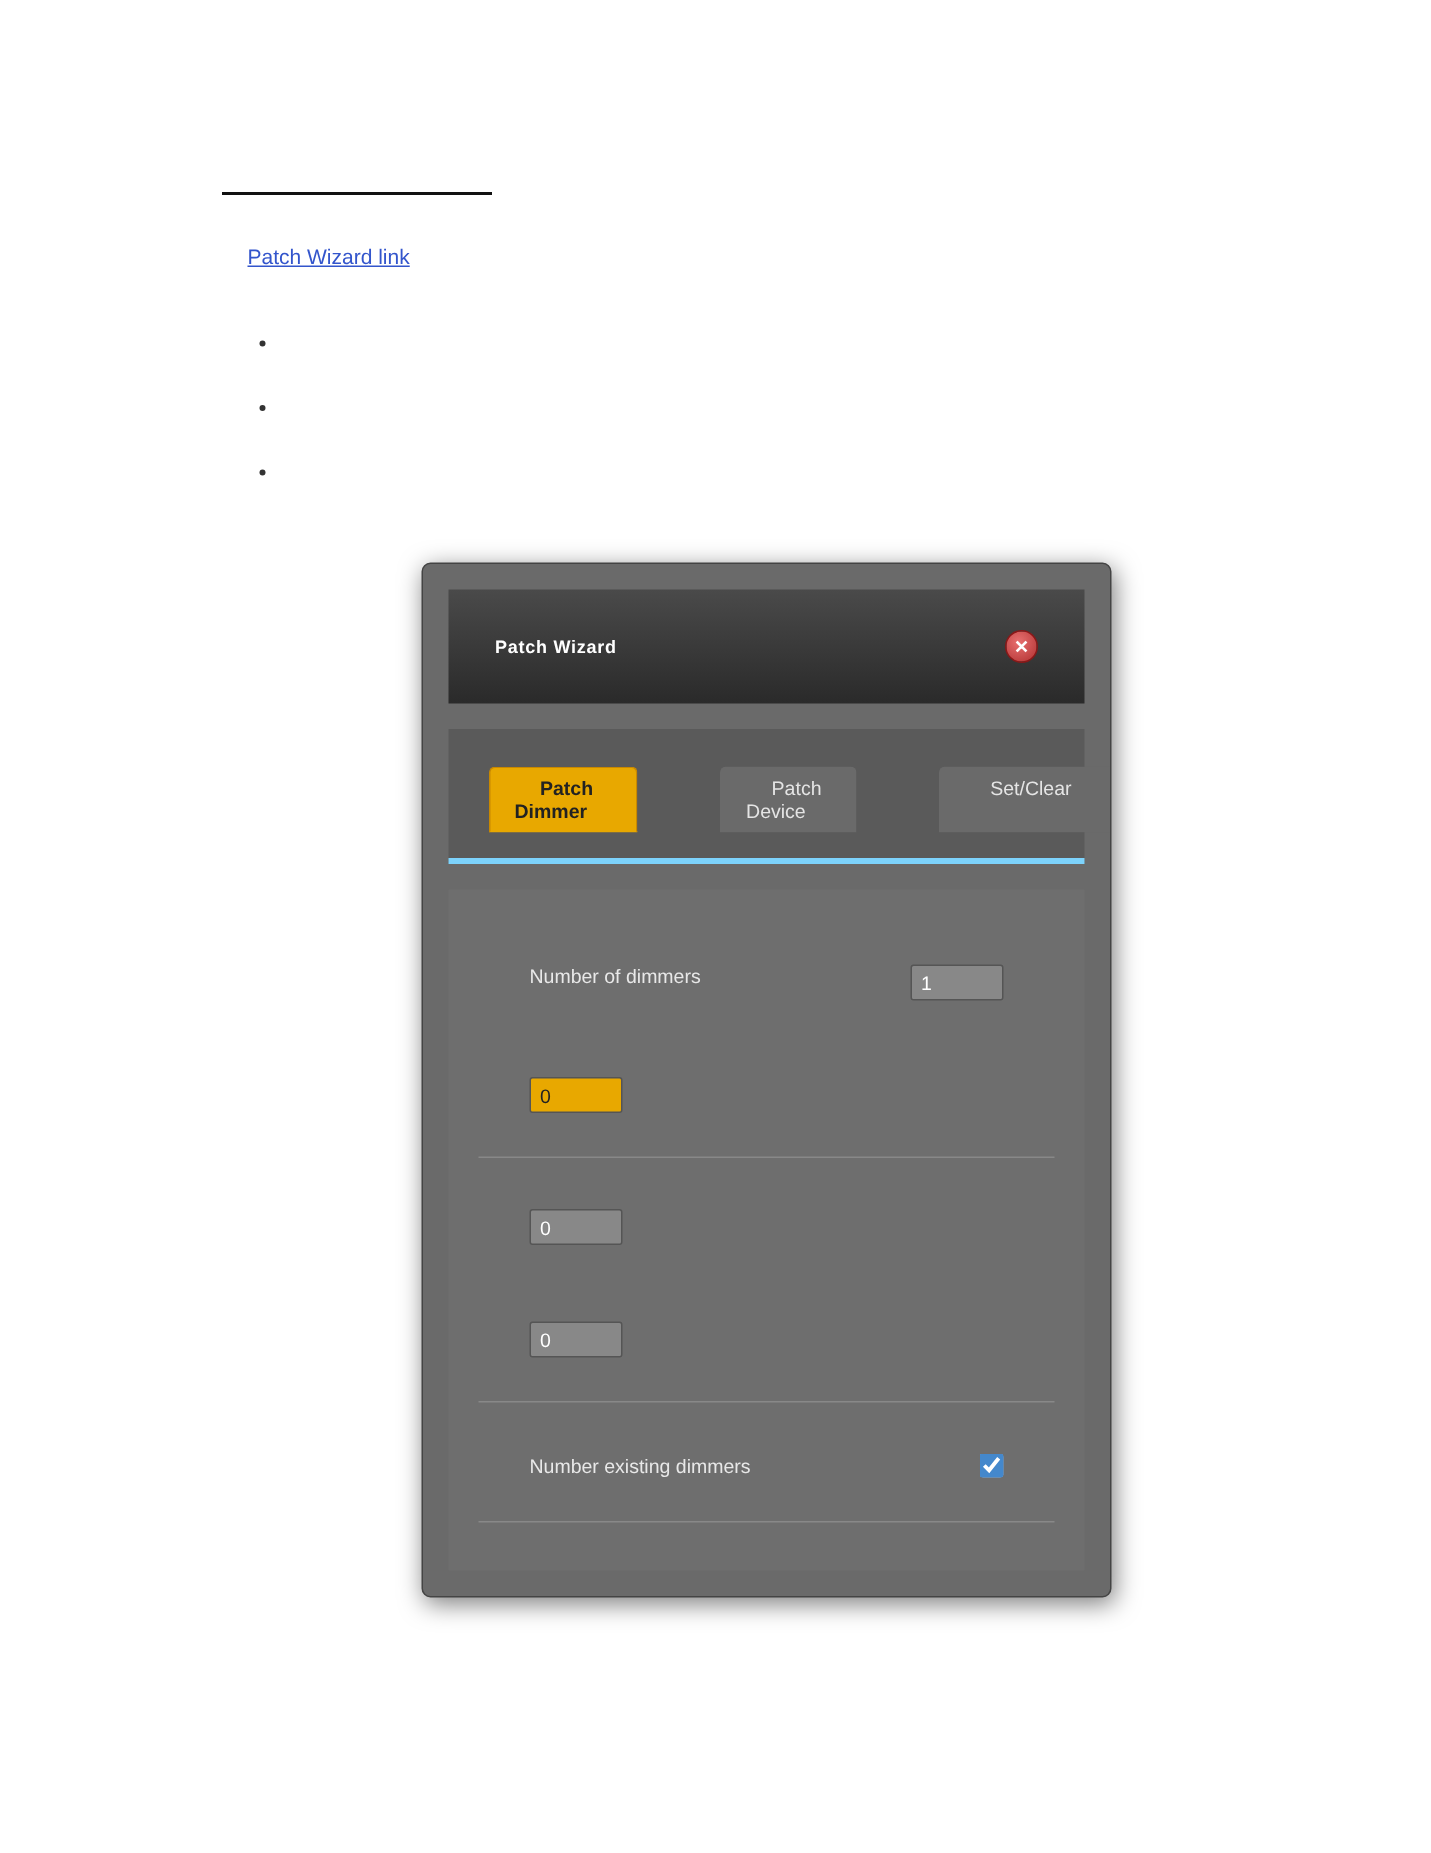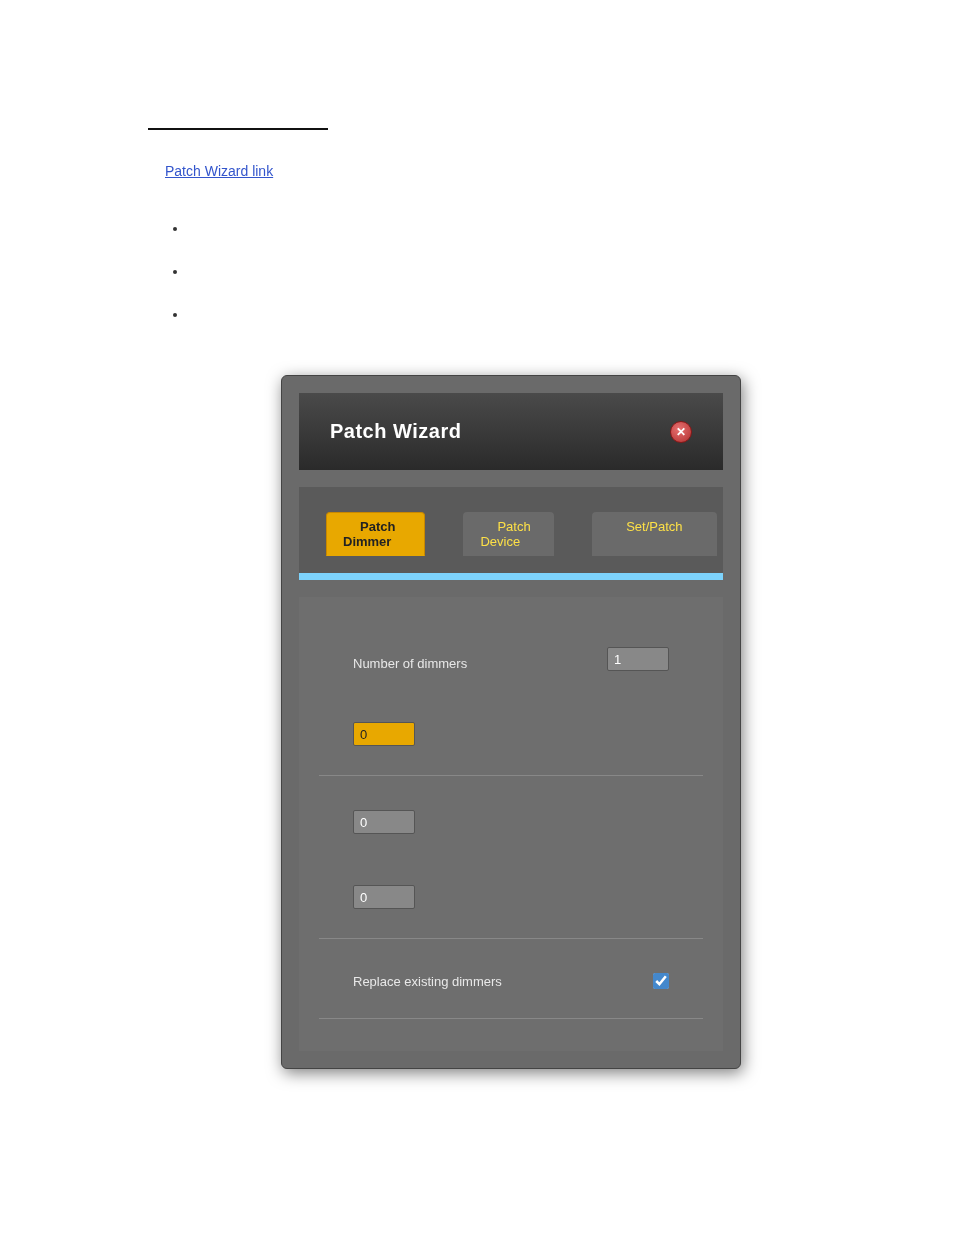"Patch Wizard" .wizard-title { font-size: 20px -> 12px }
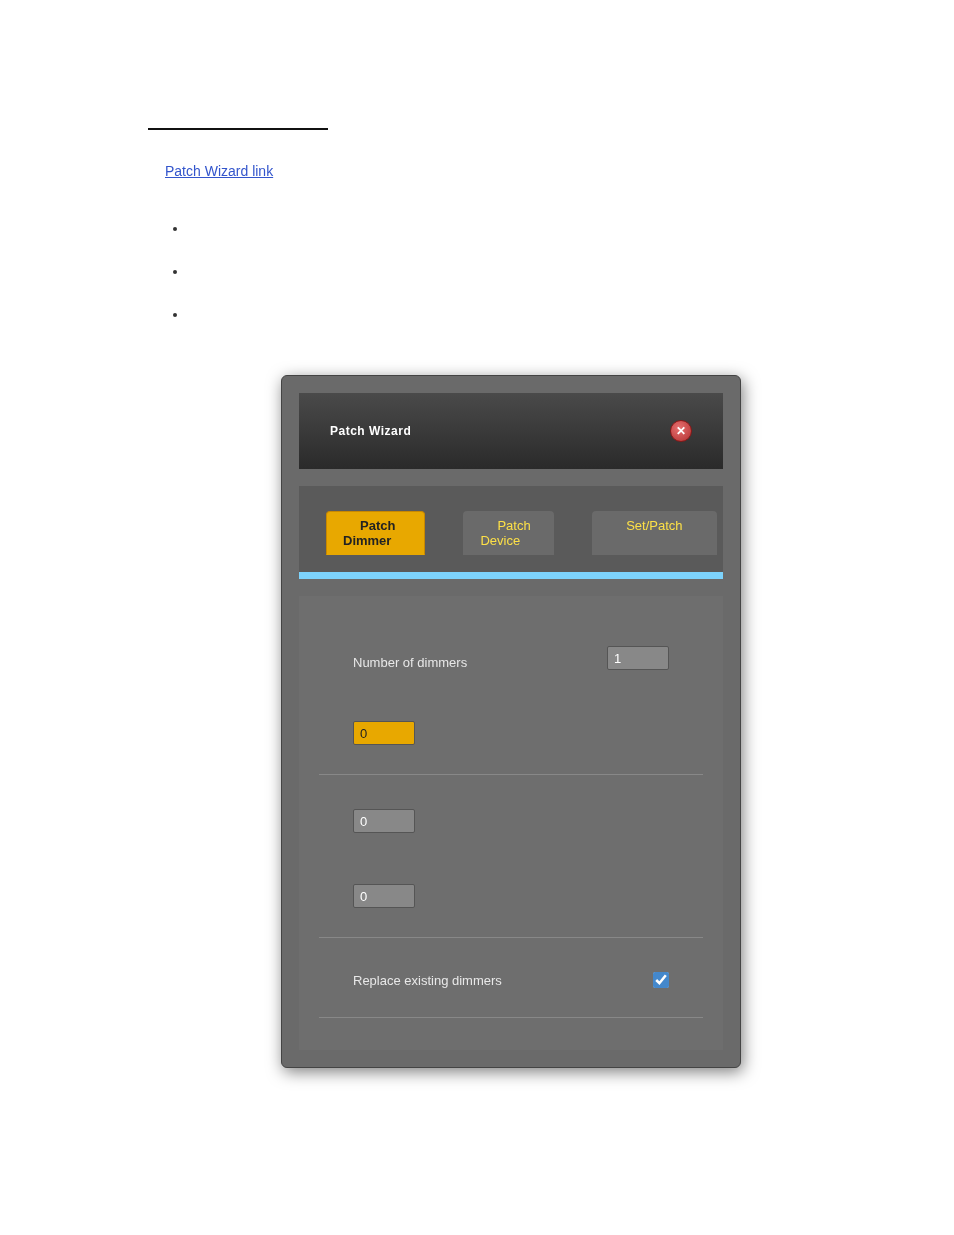"Patch Dimmer" .tab-bar { border-bottom: 7px solid #7dd3fc -> 4px solid #7dd3fc; gap: 4px -> 21px }
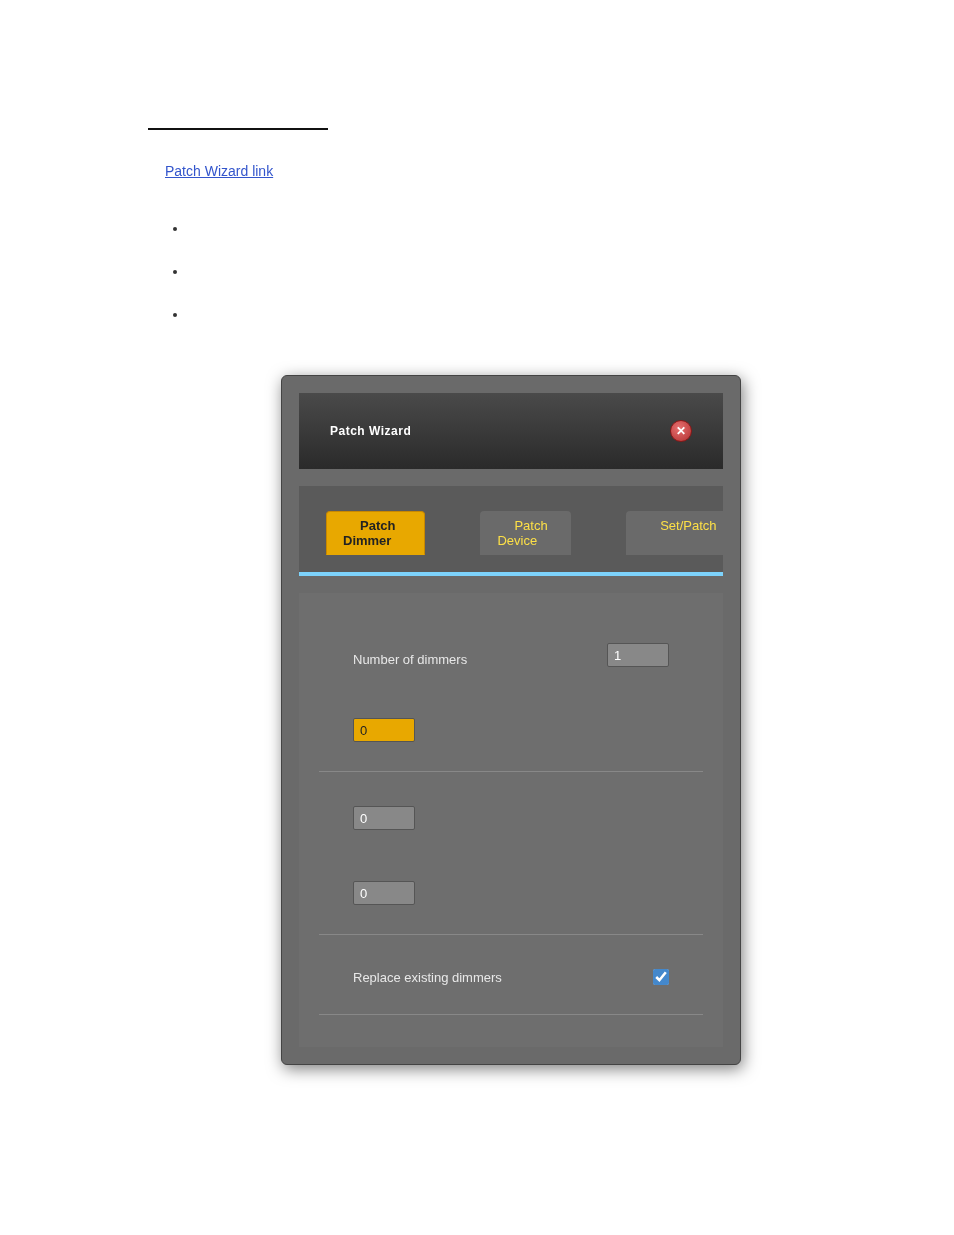"Patch Device" .tab { color: #fde047 -> #e5e5e5 }
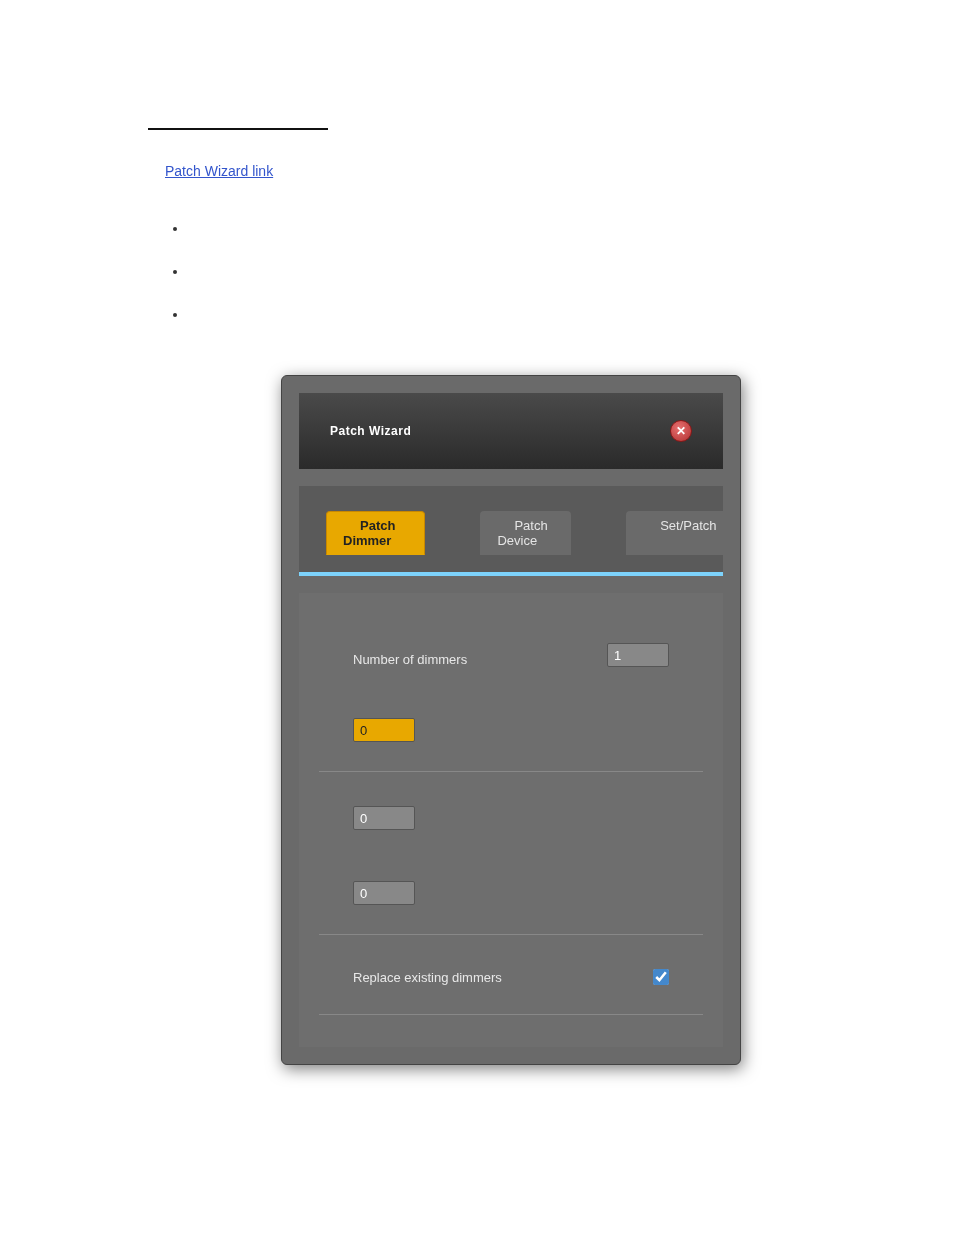"Set/Patch" span { text: Set/Patch -> Set/Clear }
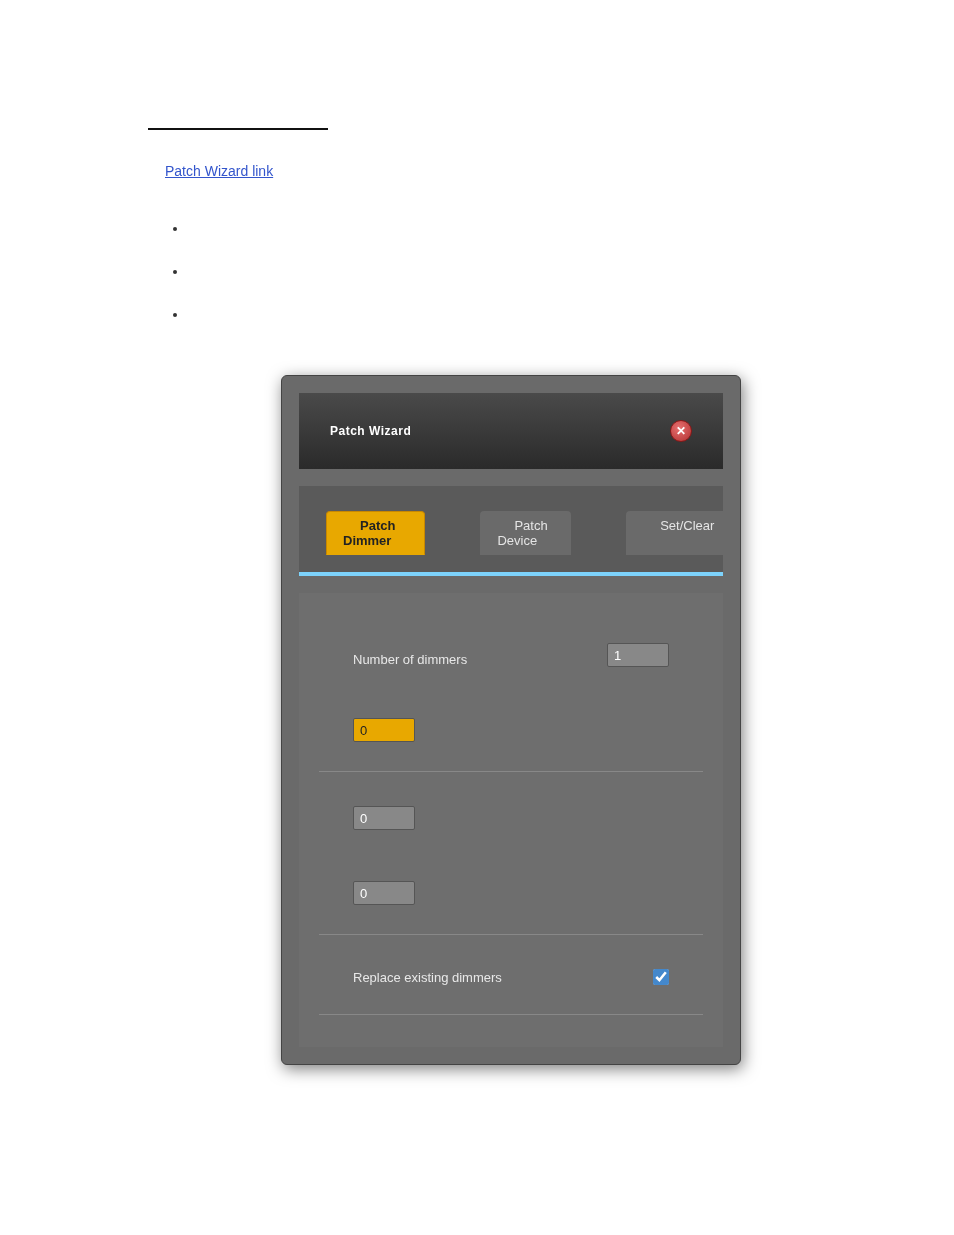"Number of dimmers" .form-row { align-items: flex-end -> flex-start }
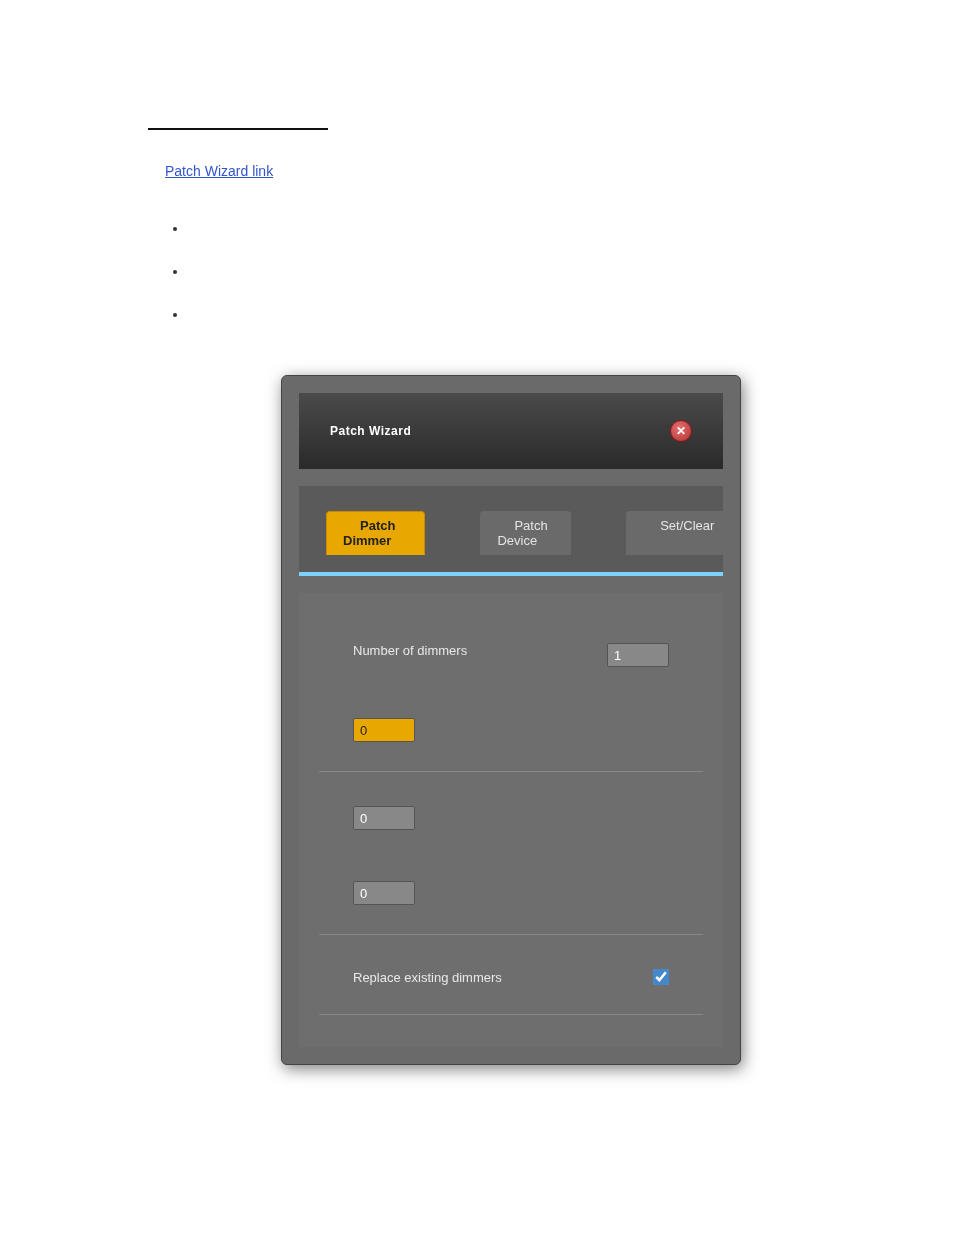"Replace existing dimmers" span.checkbox-label { text: Replace -> Number }
